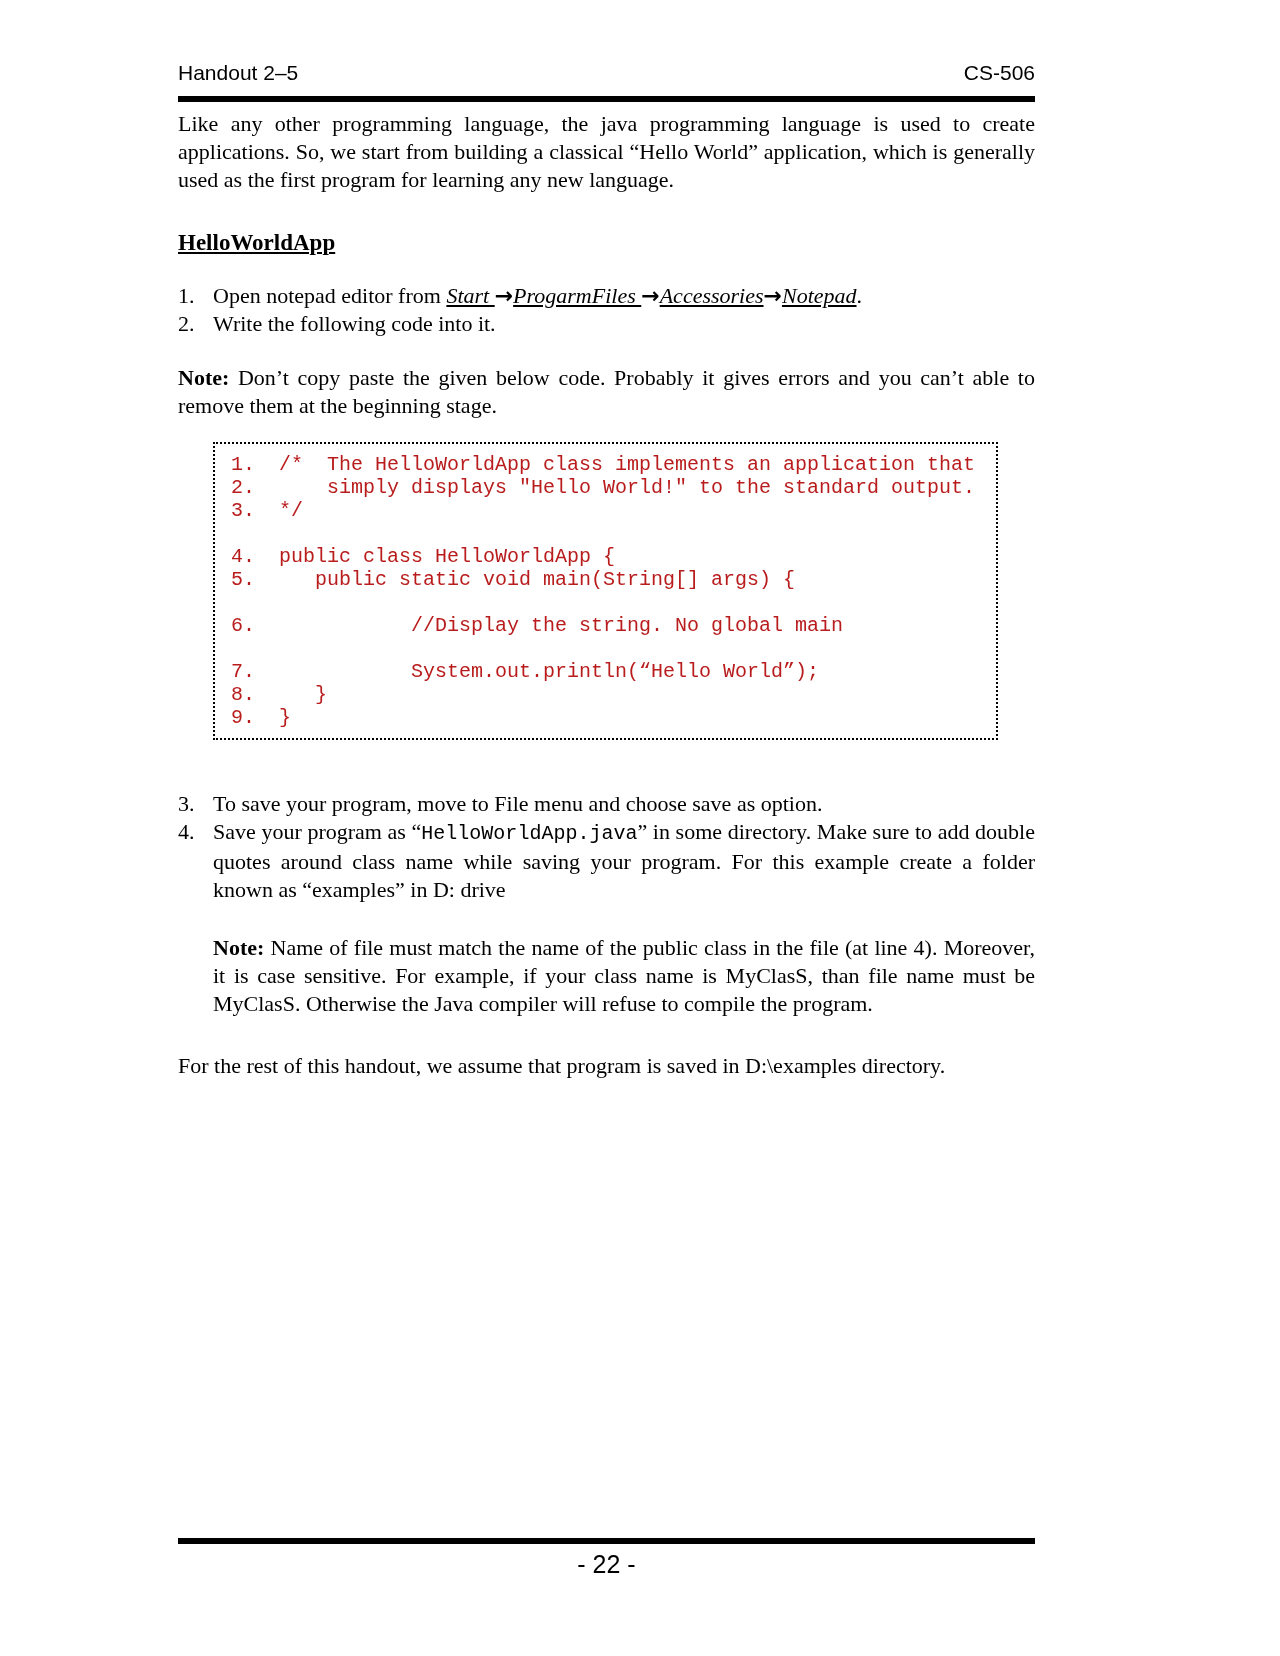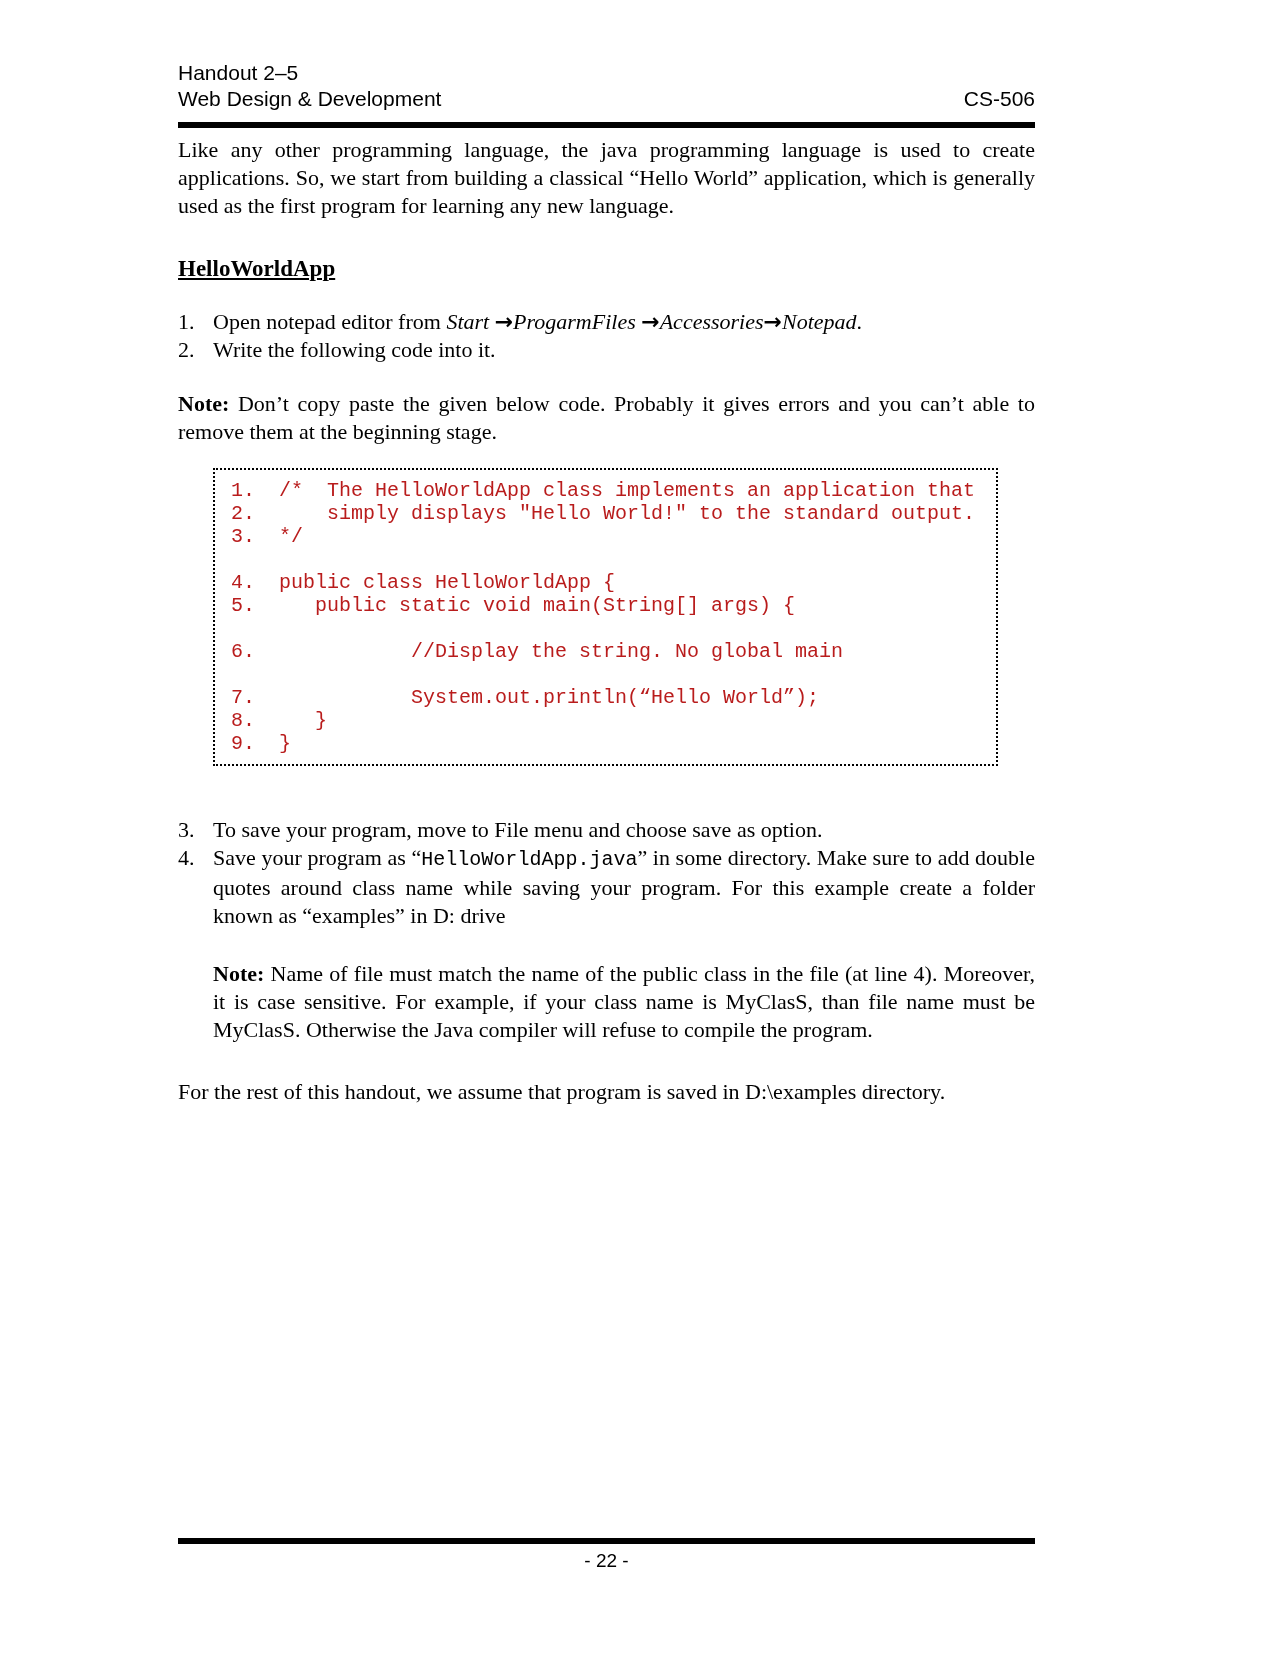"Web Design & Development" div { html: <div>Web Design &amp; Development</div> -> none }
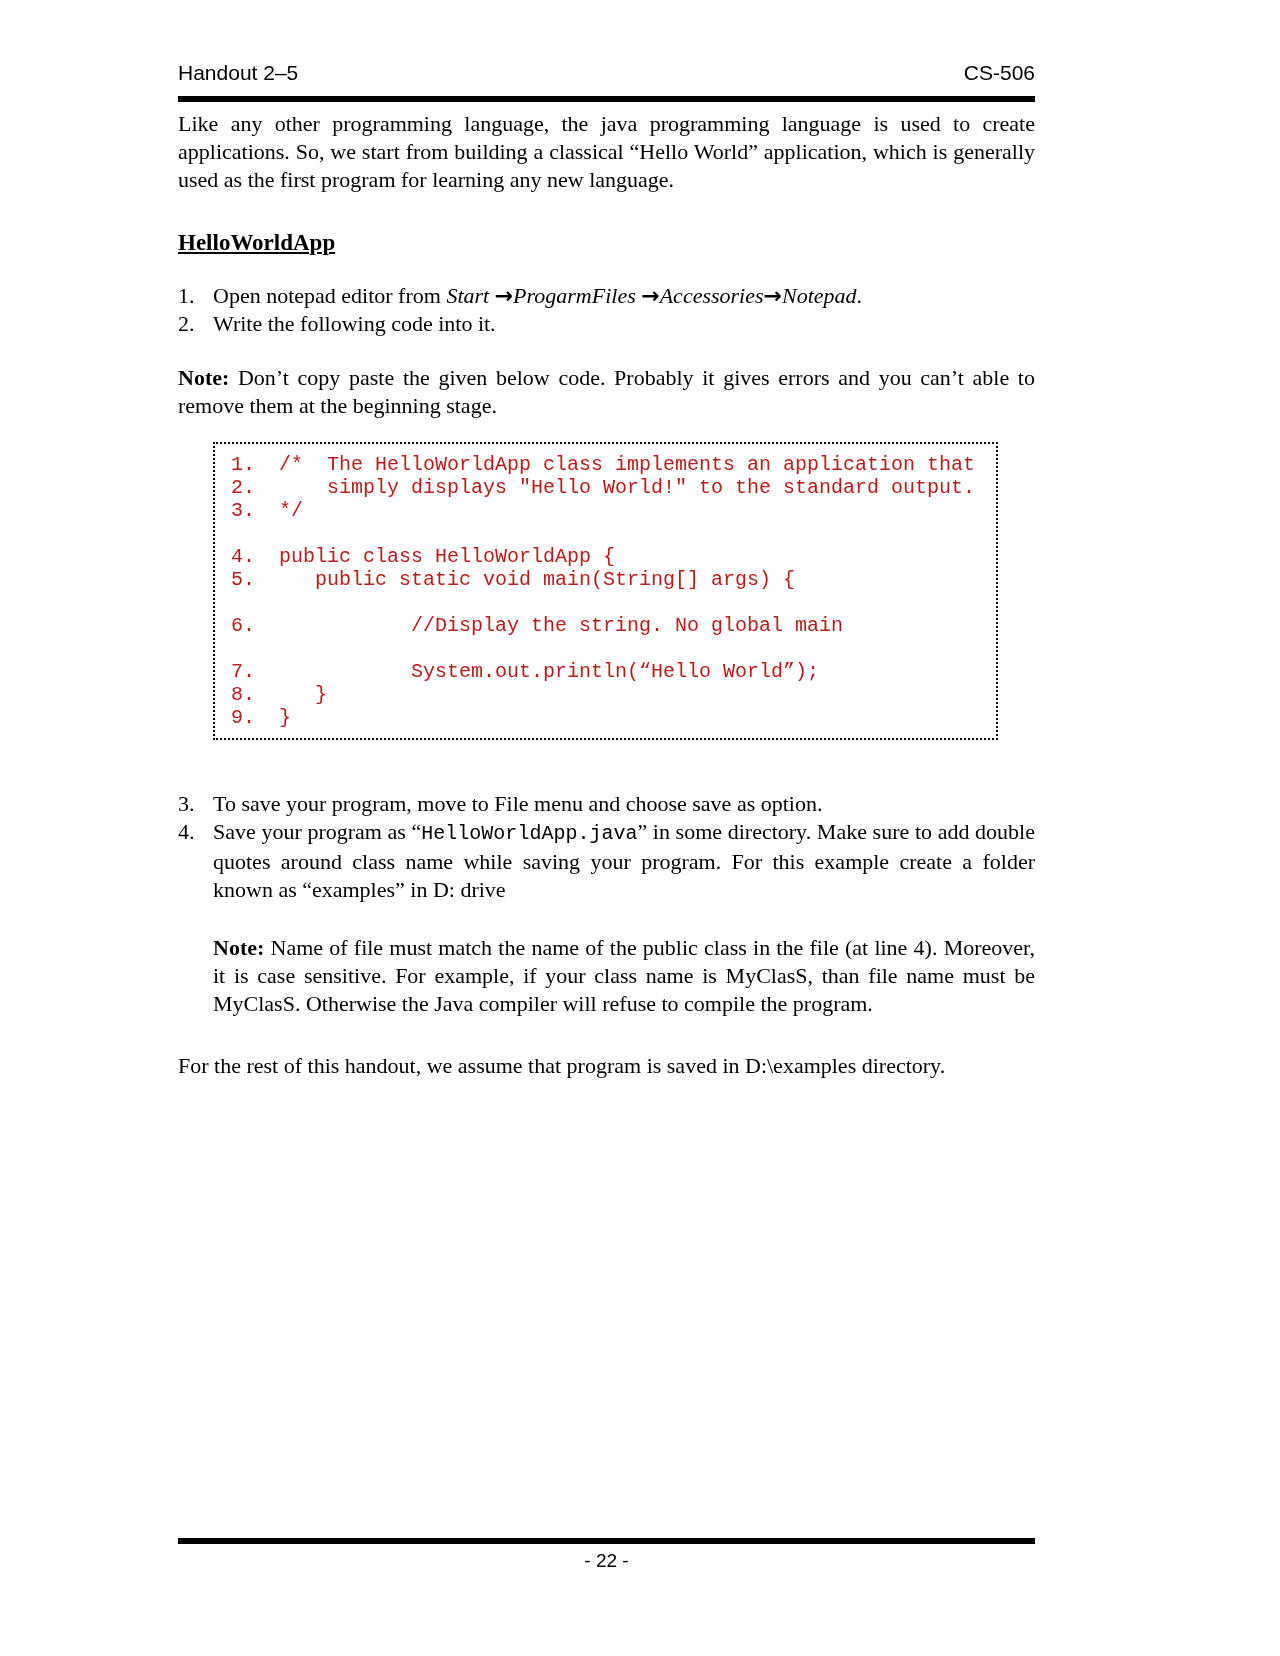"Start" .menu-item { text-decoration: none -> underline }
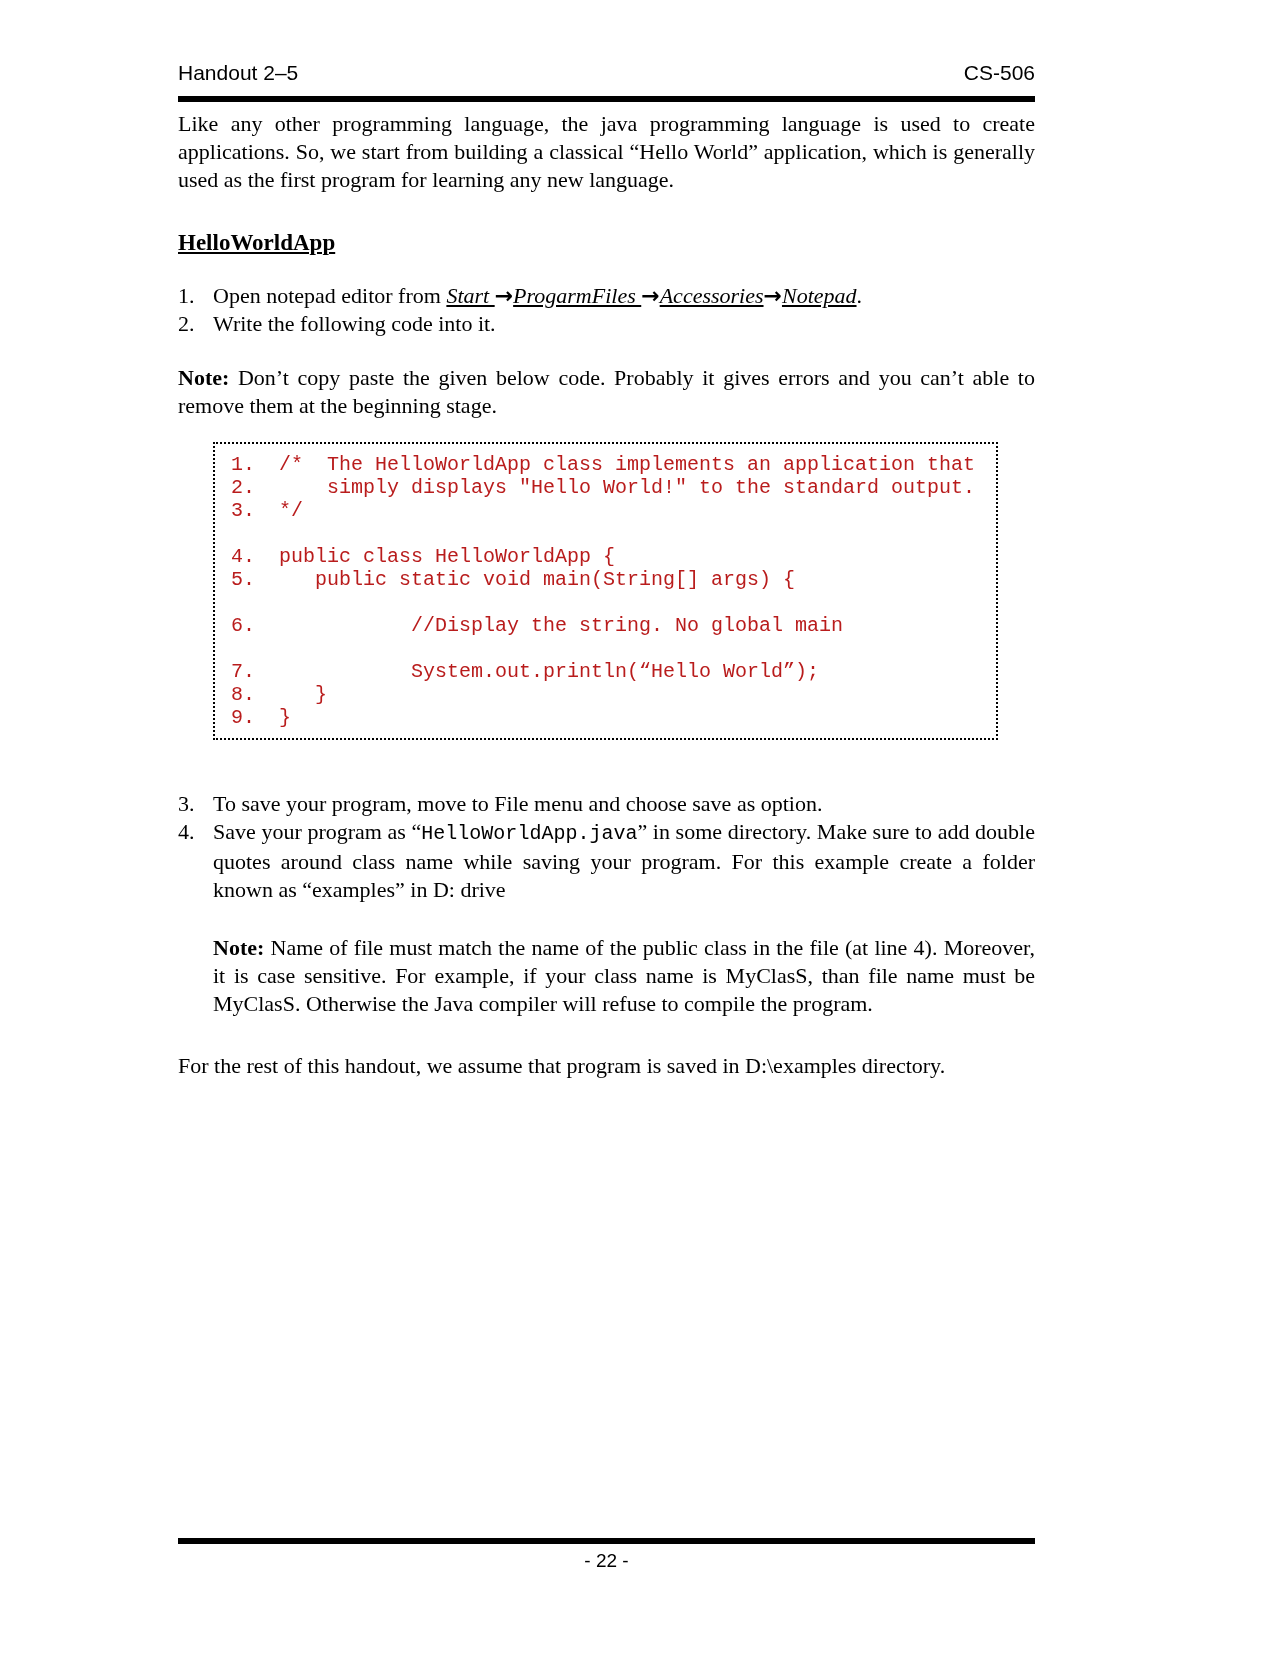"- 22 -" .footer .pageno { font-size: 19px -> 25px }
